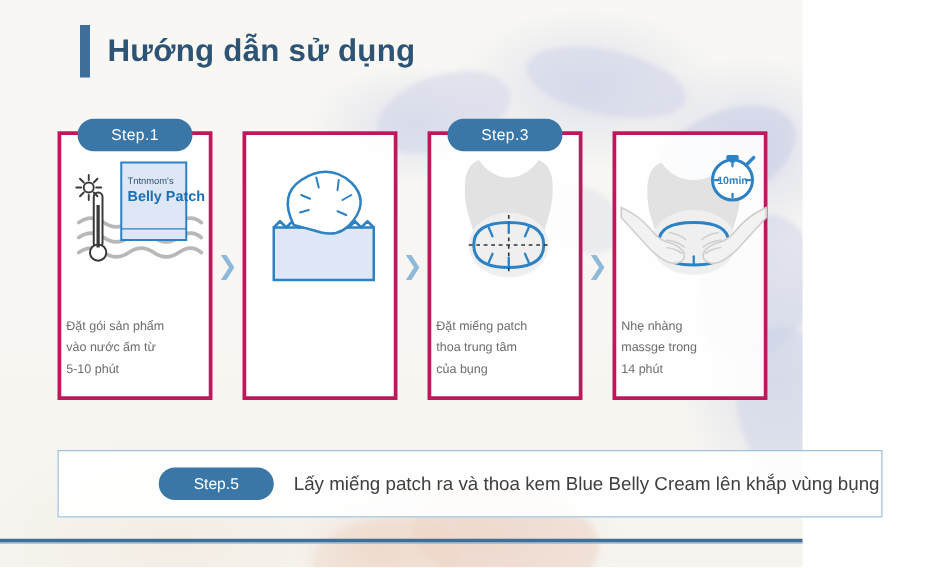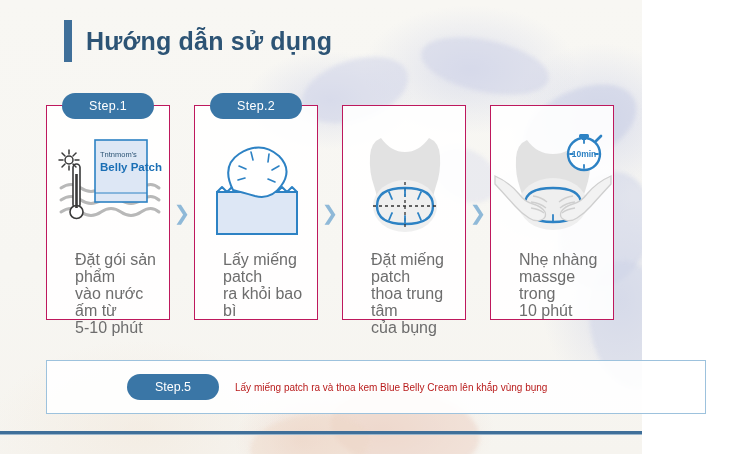"Step.1" .card { border: 1px solid #be185d -> 3px solid #be185d }
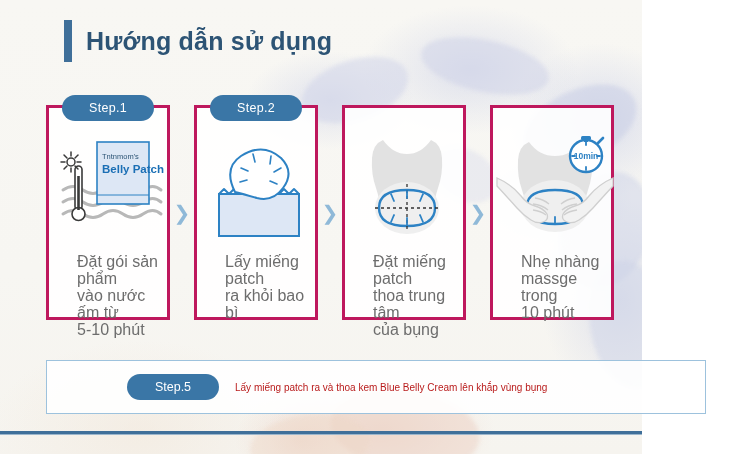"Step.2" div.pill { html: <div>Step.2</div> -> none }
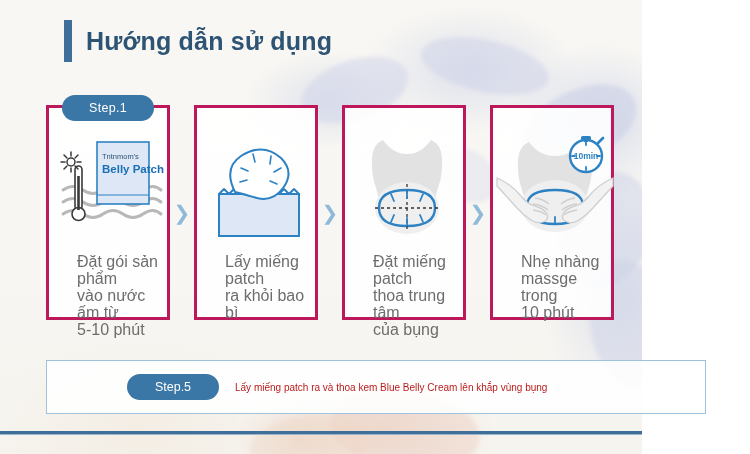"Step.3" div.pill { html: none -> <div>Step.3</div> }
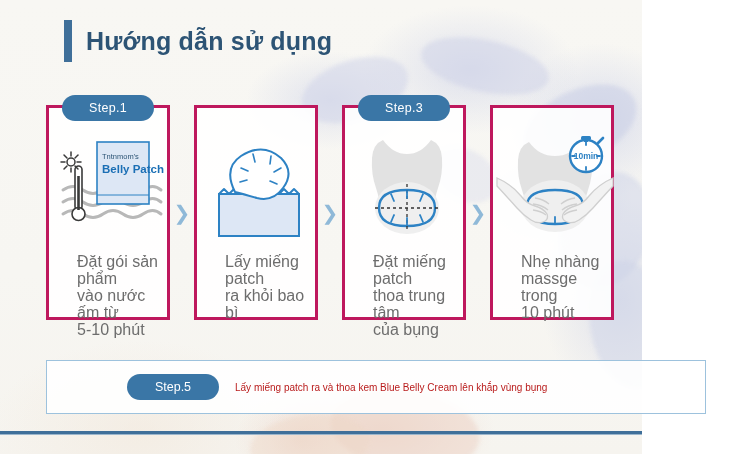"Tntnmom's" .art { top: 24px -> 12px }
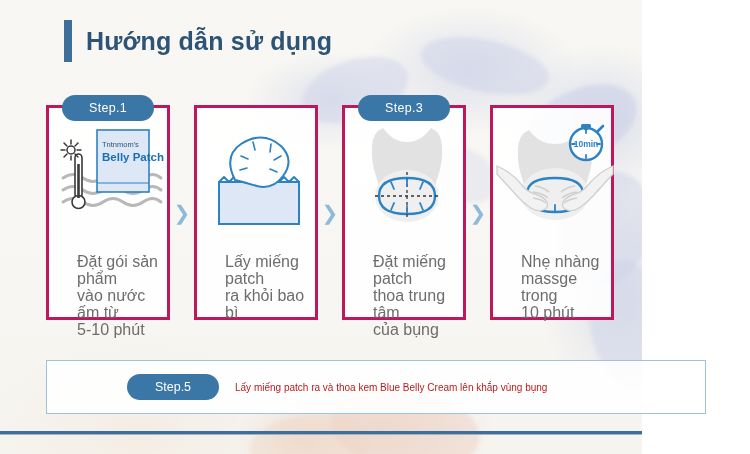"Đặt gói sản phẩm" .caption { font-size: 16px -> 10px; left: 28px -> 4px }
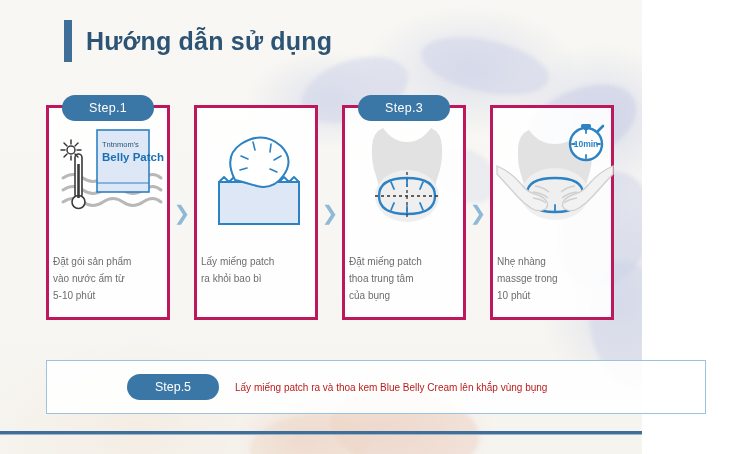"Lấy miếng patch" div.caption { html: <div>Lấy miếng patch ra khỏi bao bì</div> -> none }
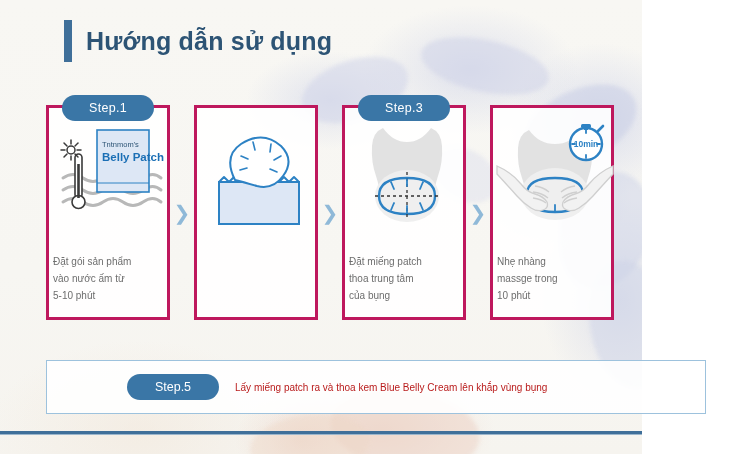"Nhẹ nhàng" div.caption { text: 10 -> 14 }
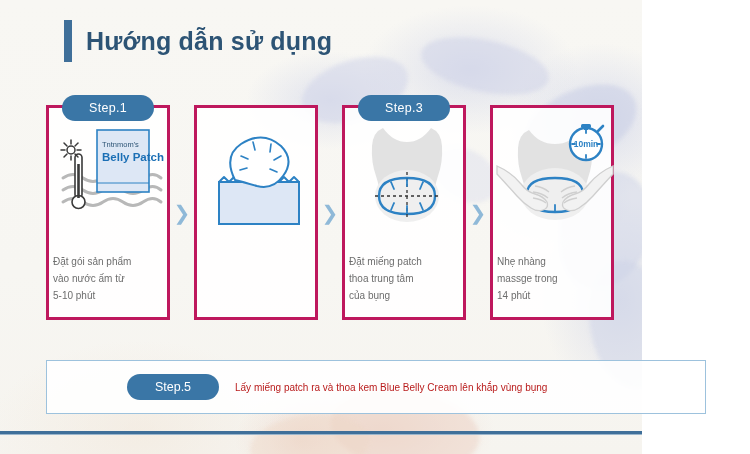"Lấy miếng patch ra và" .banner .b-text { color: #b91c1c -> #404040; font-size: 10px -> 15px }
